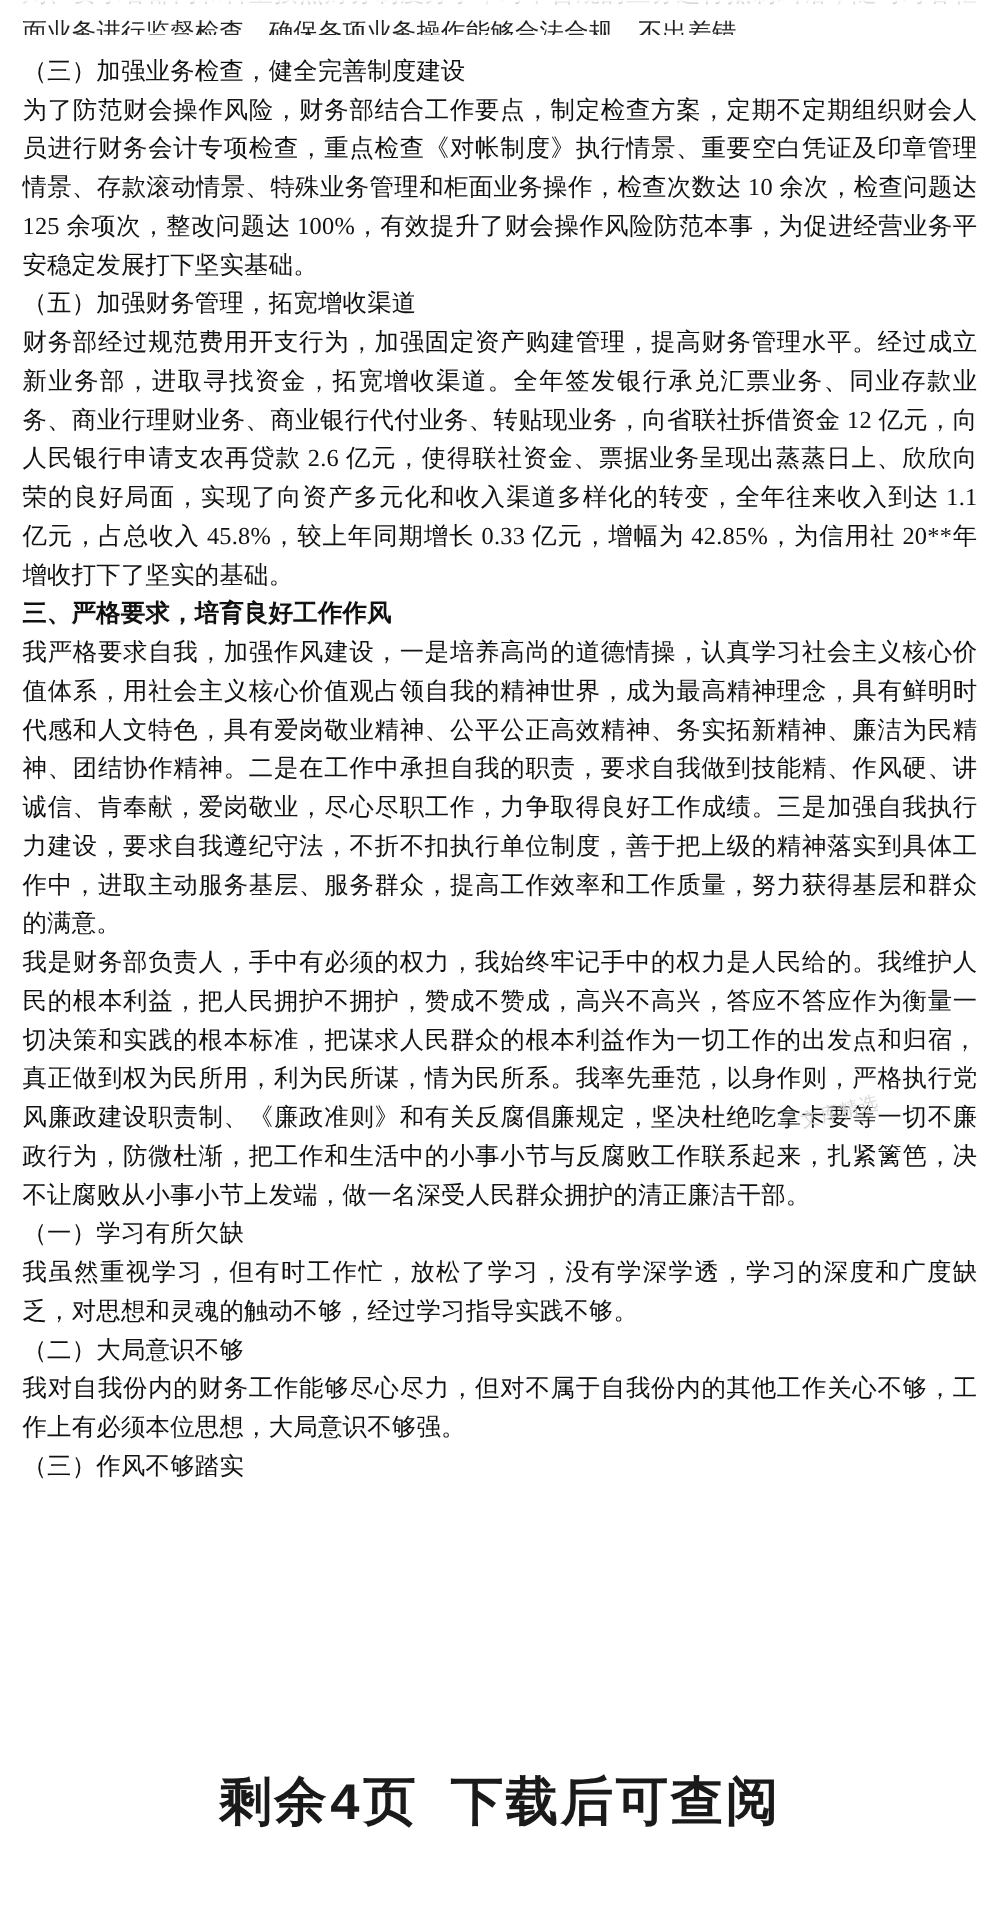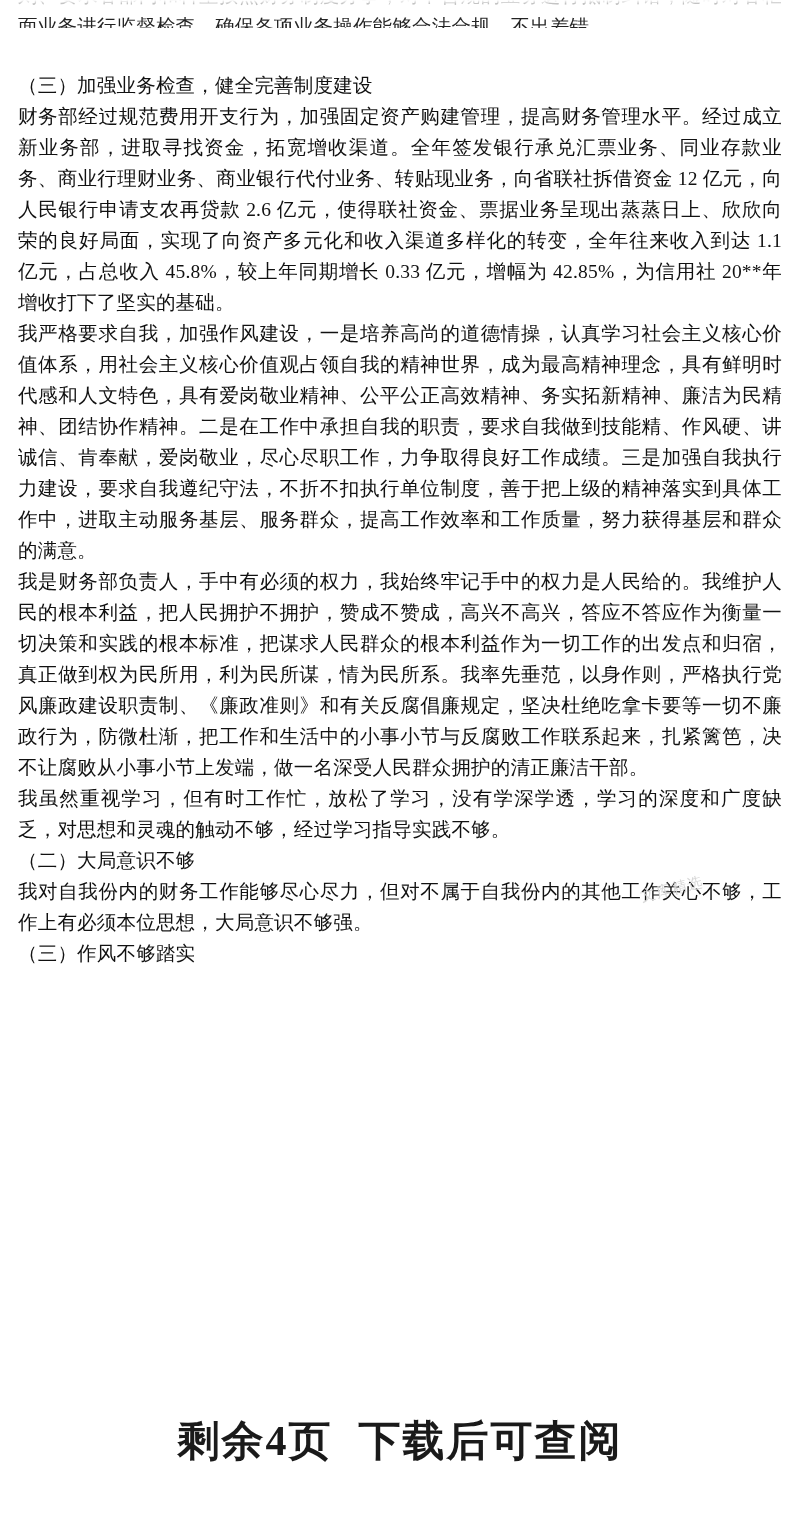"（三）加强业务检查，健全完善制度建设" p.spaced-before { margin-top: 42px -> 14px }
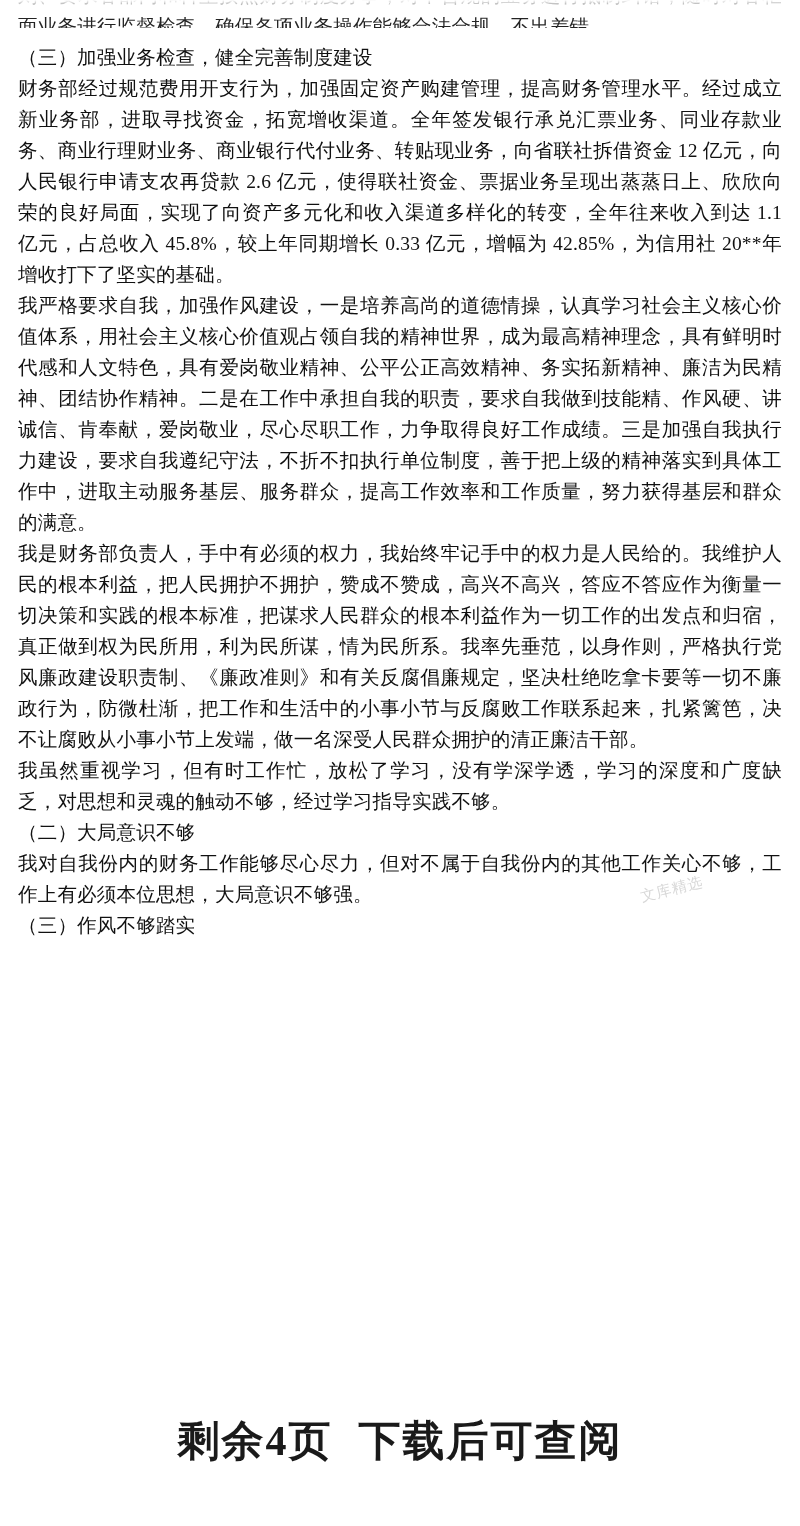"为了防范财会操作风险，财务部结合工作要点，制定检查方案，定期不定期组织财会人员进" p { html: none -> <p>为了防范财会操作风险，财务部结合工作要点，制定检查方案，定期不定期组织财会人员进行财务会计专项检查，重点检查《对帐制度》执行情景、重要空白凭证及印章管理情景、存款滚动情景、特殊业务管理和柜面业务操作，检查次数达 10 余次，检查问题达 125 余项次，整改问题达 100%，有效提升了财会操作风险防范本事，为促进经营业务平安稳定发展打下坚实基础。</p> }
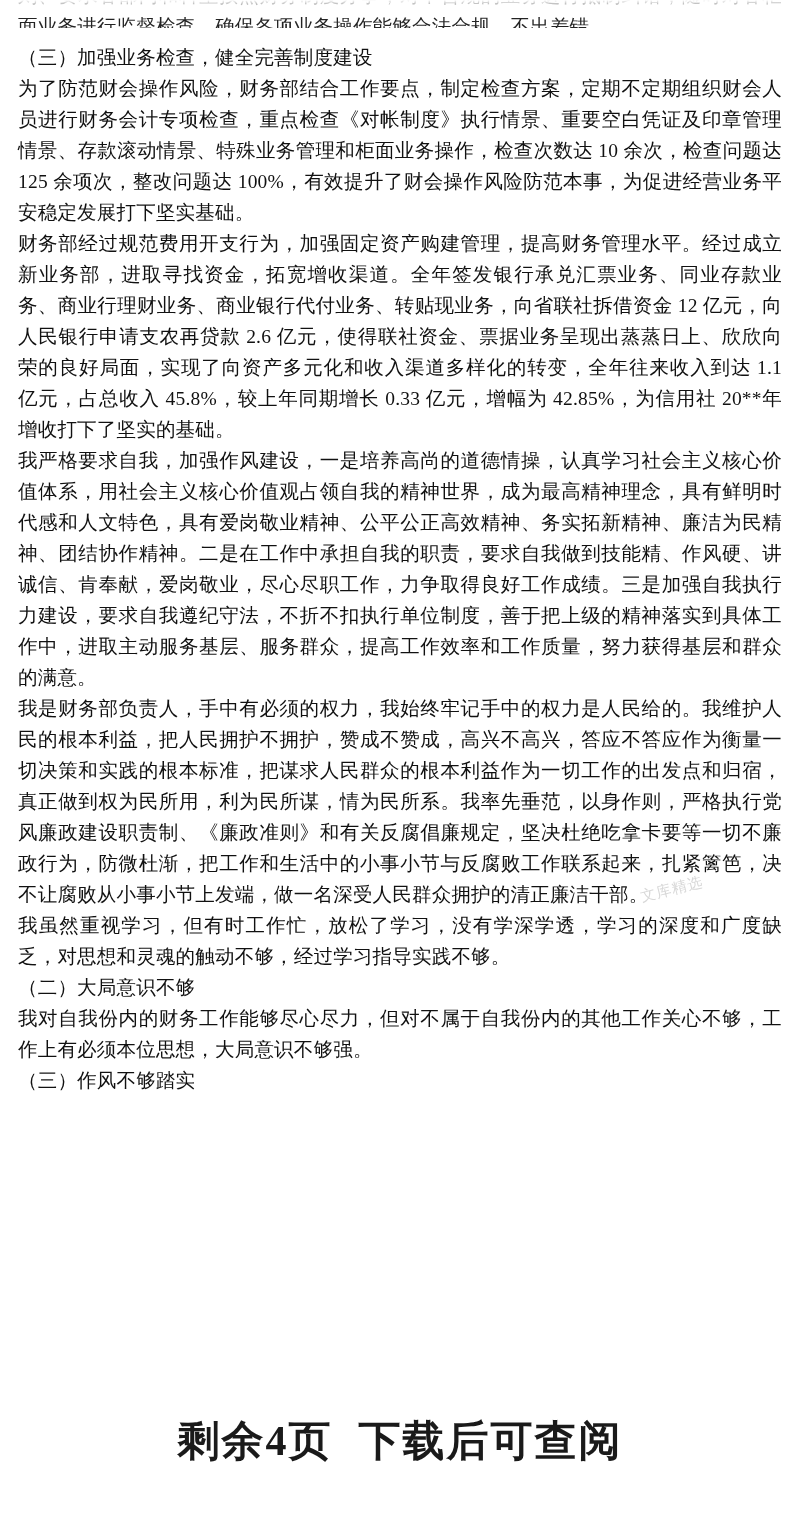"（五）加强财务管理，拓宽增收渠道" p { html: none -> <p>（五）加强财务管理，拓宽增收渠道</p> }
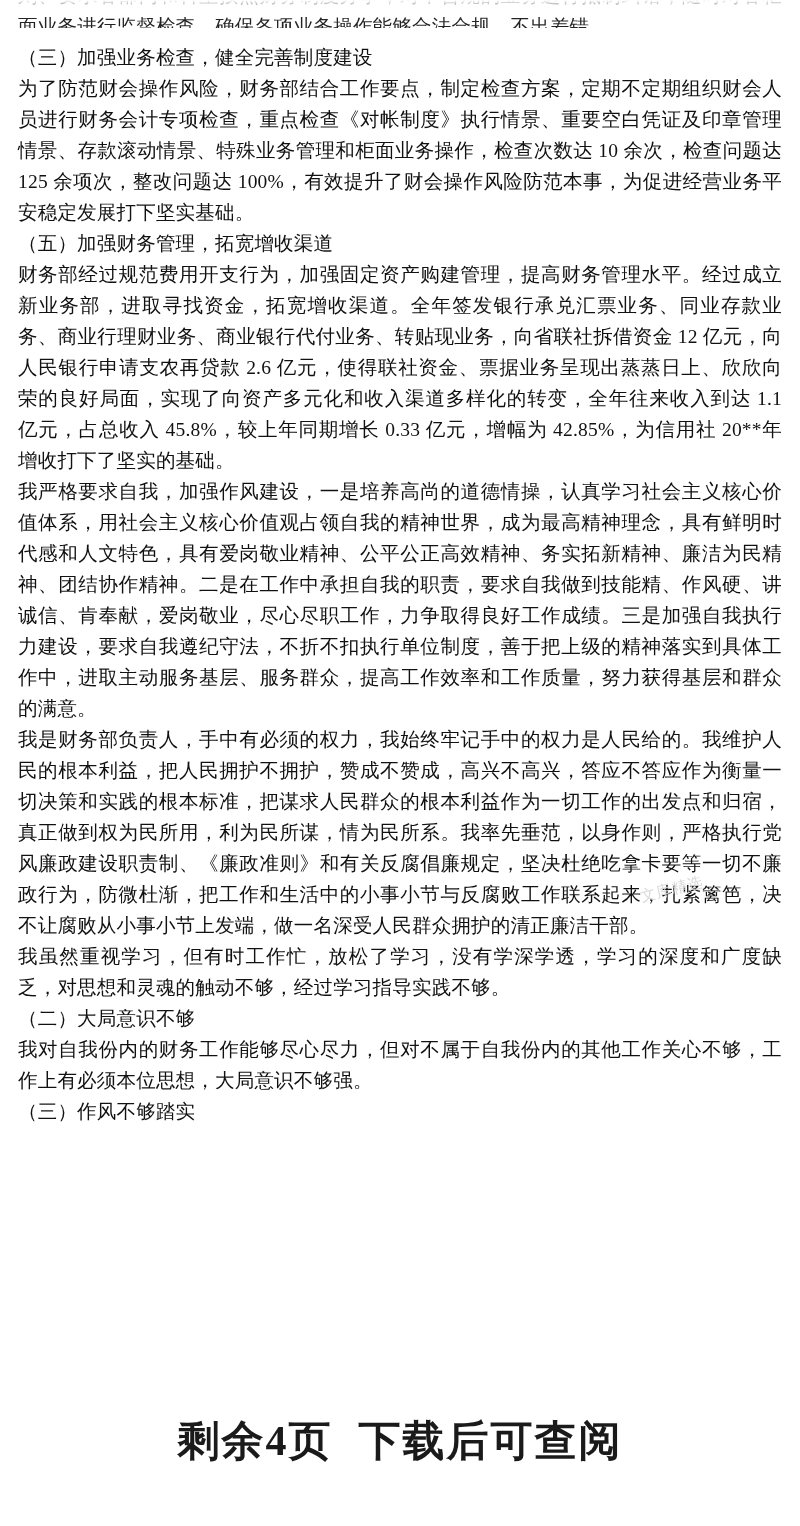"三、严格要求，培育良好工作作风" p.heading { html: none -> <p>三、严格要求，培育良好工作作风</p> }
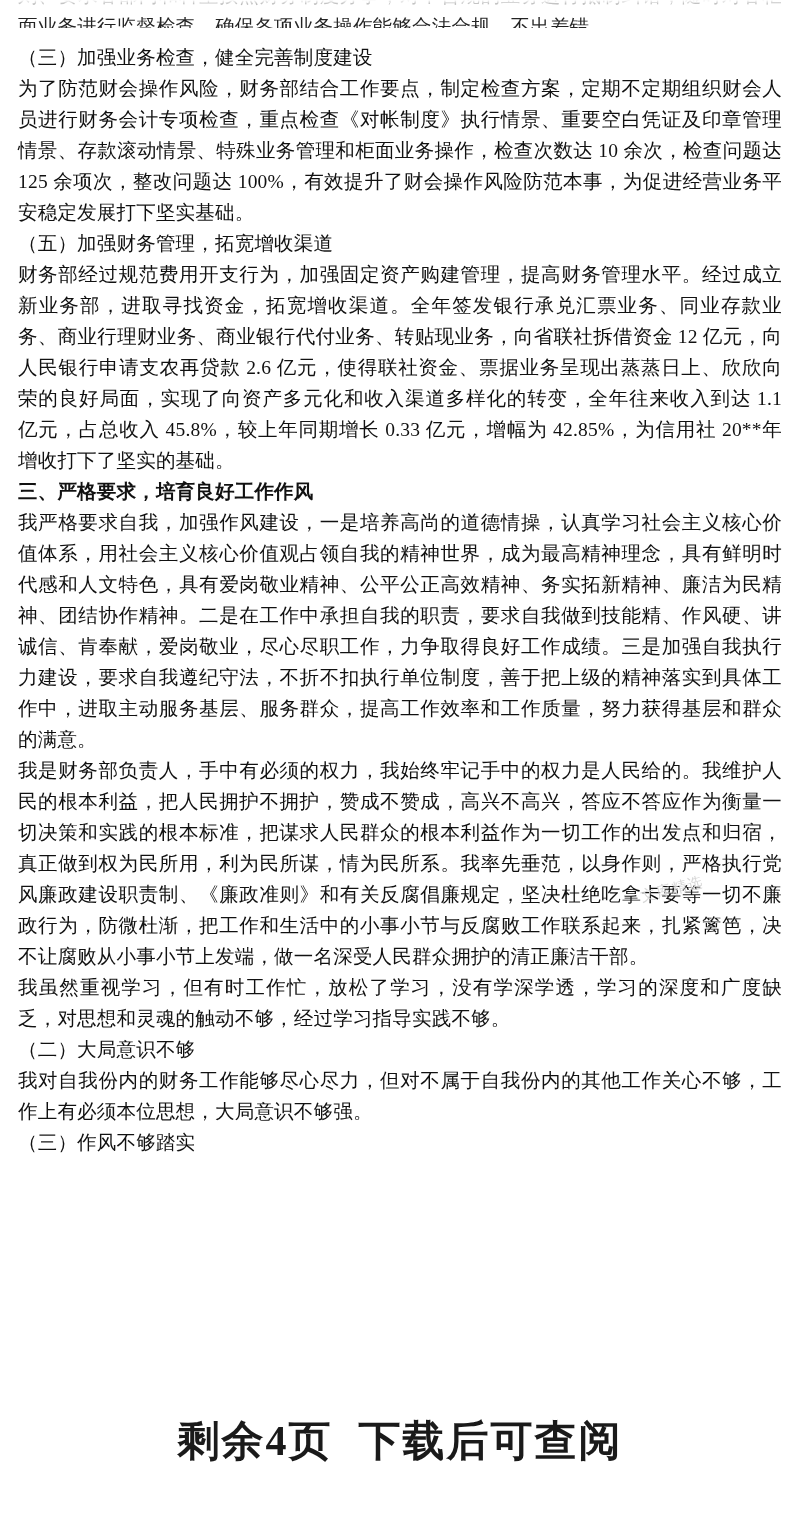"（一）学习有所欠缺" p { html: none -> <p>（一）学习有所欠缺</p> }
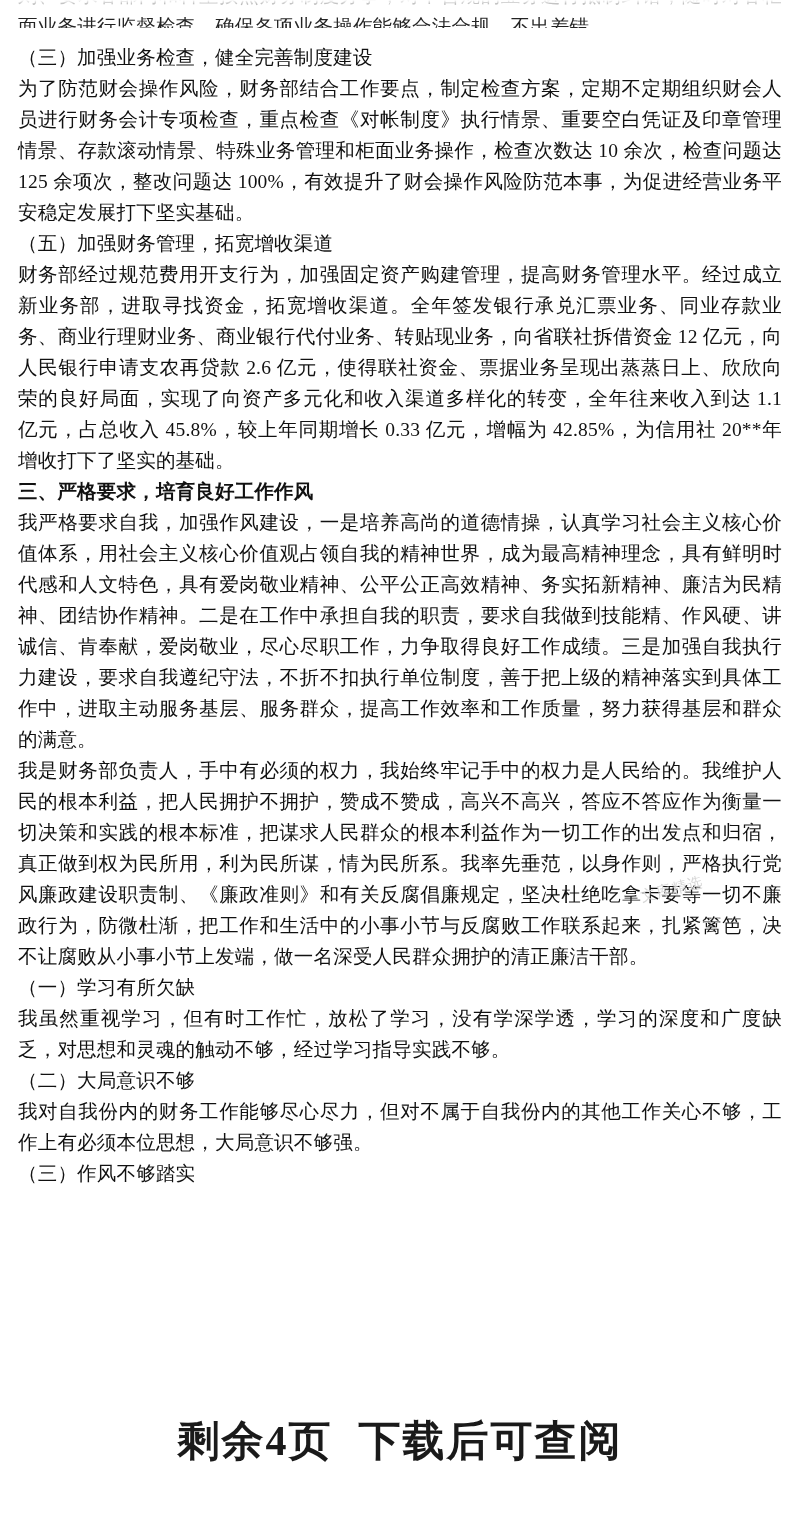"剩余4页 下载后可查阅" .footer-text { font-family: Liberation Serif, serif -> Liberation Mono, monospace }
